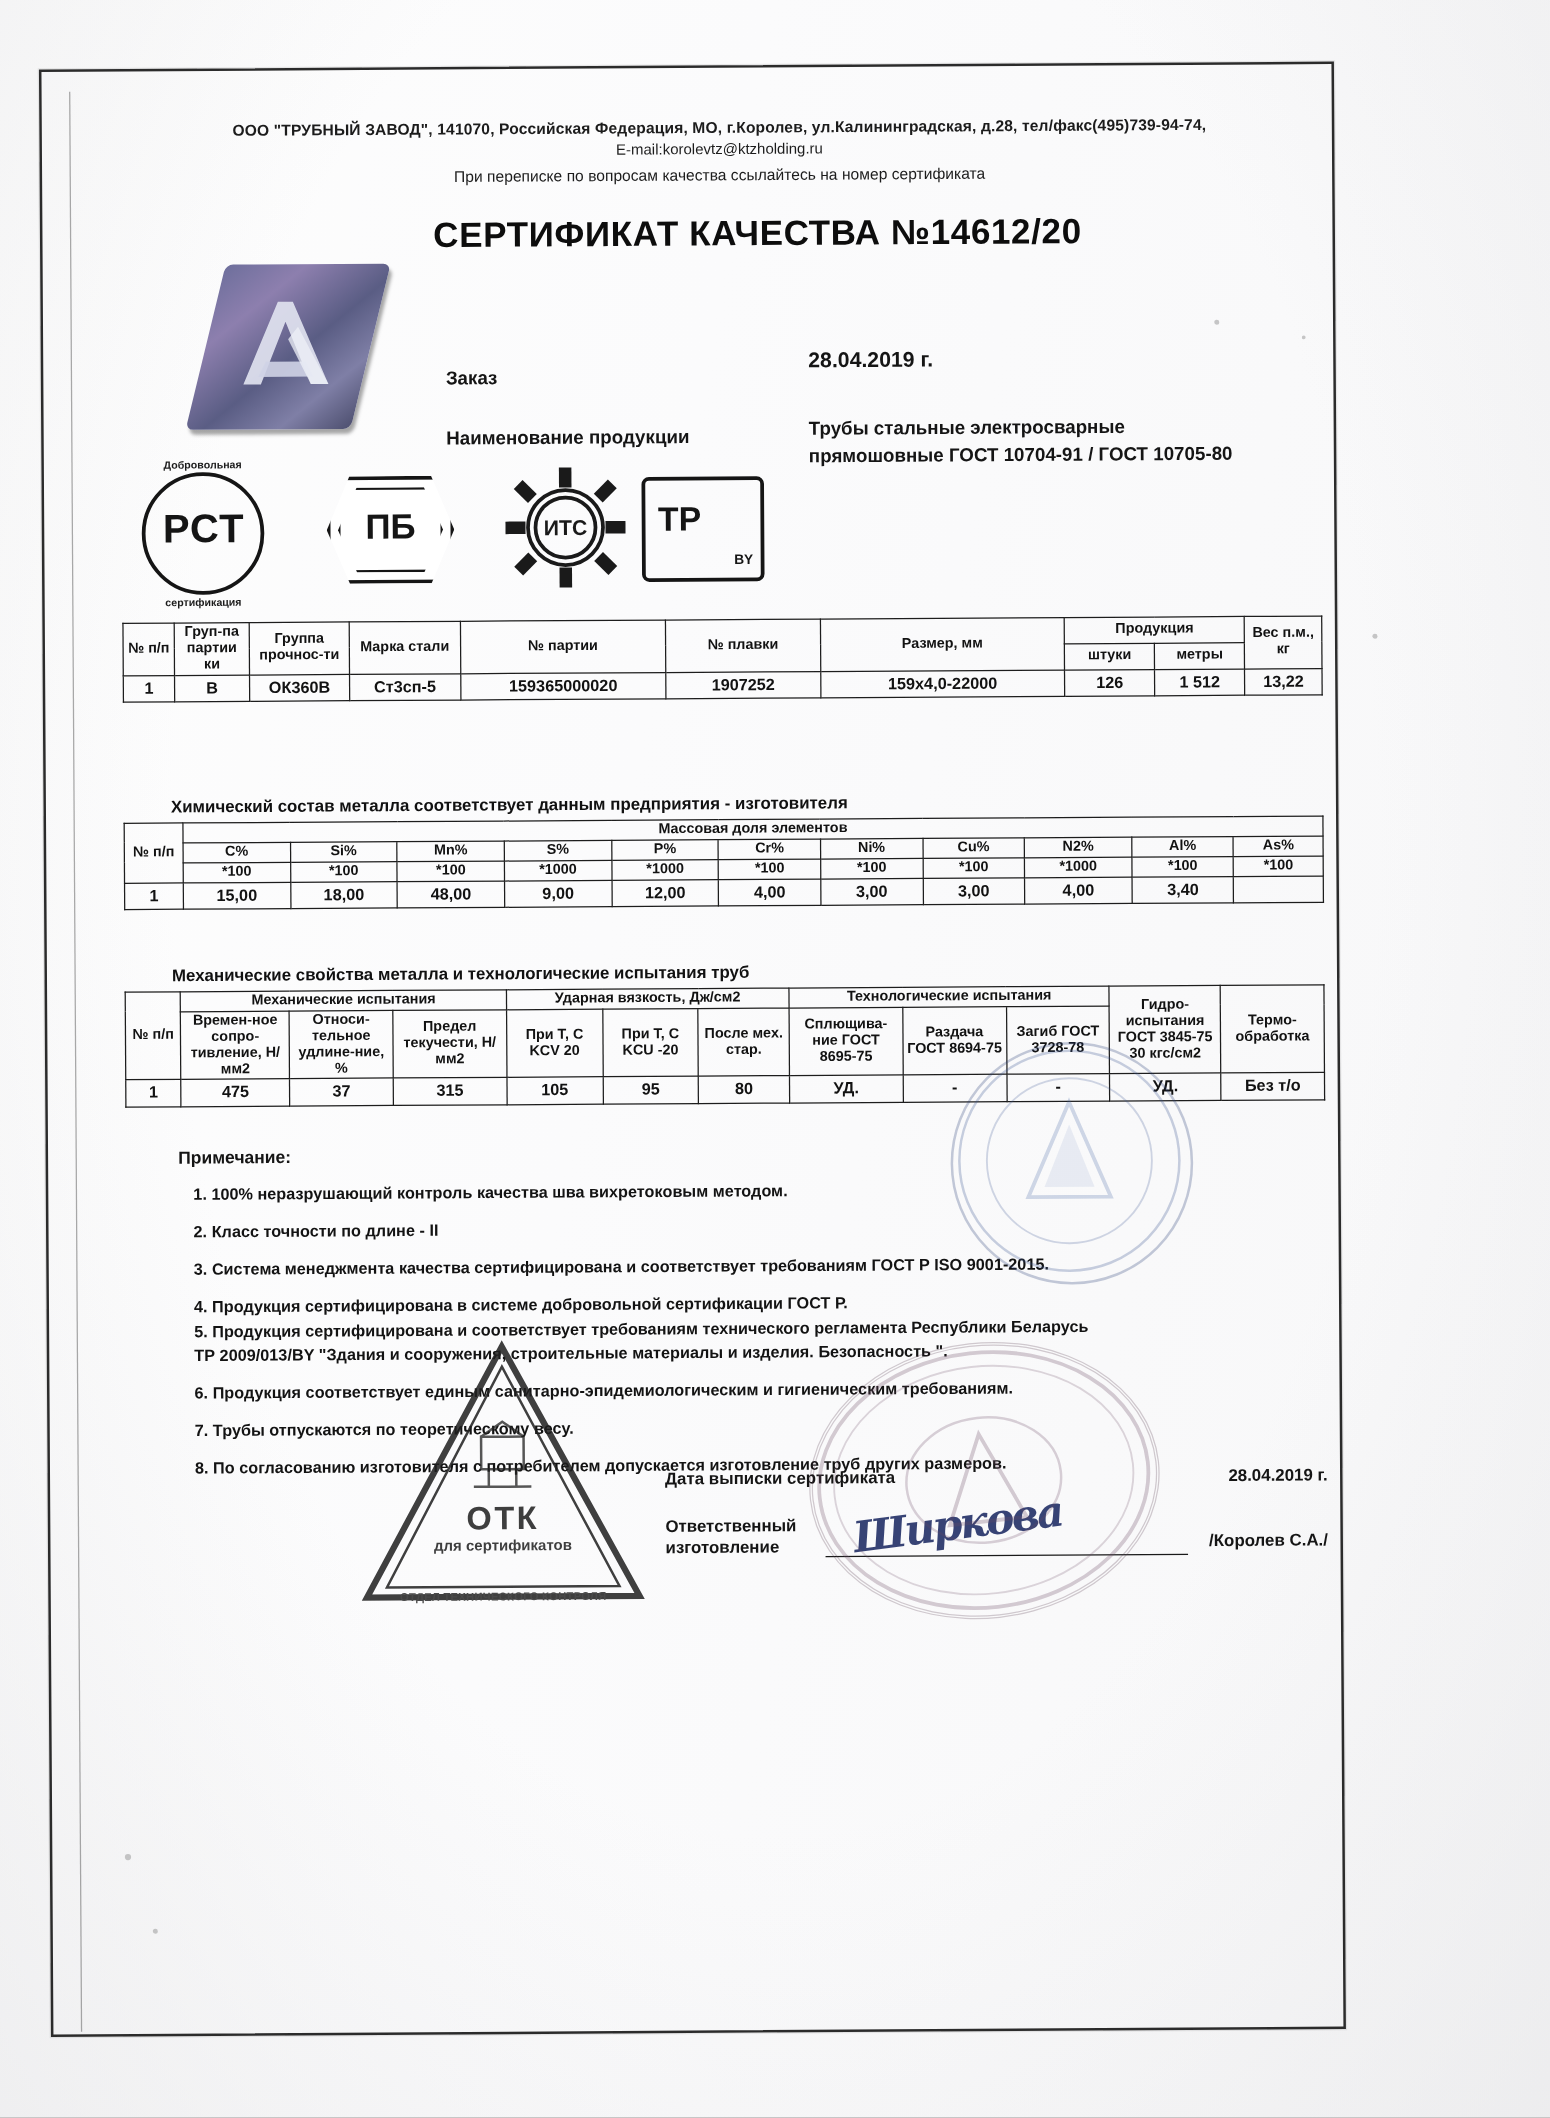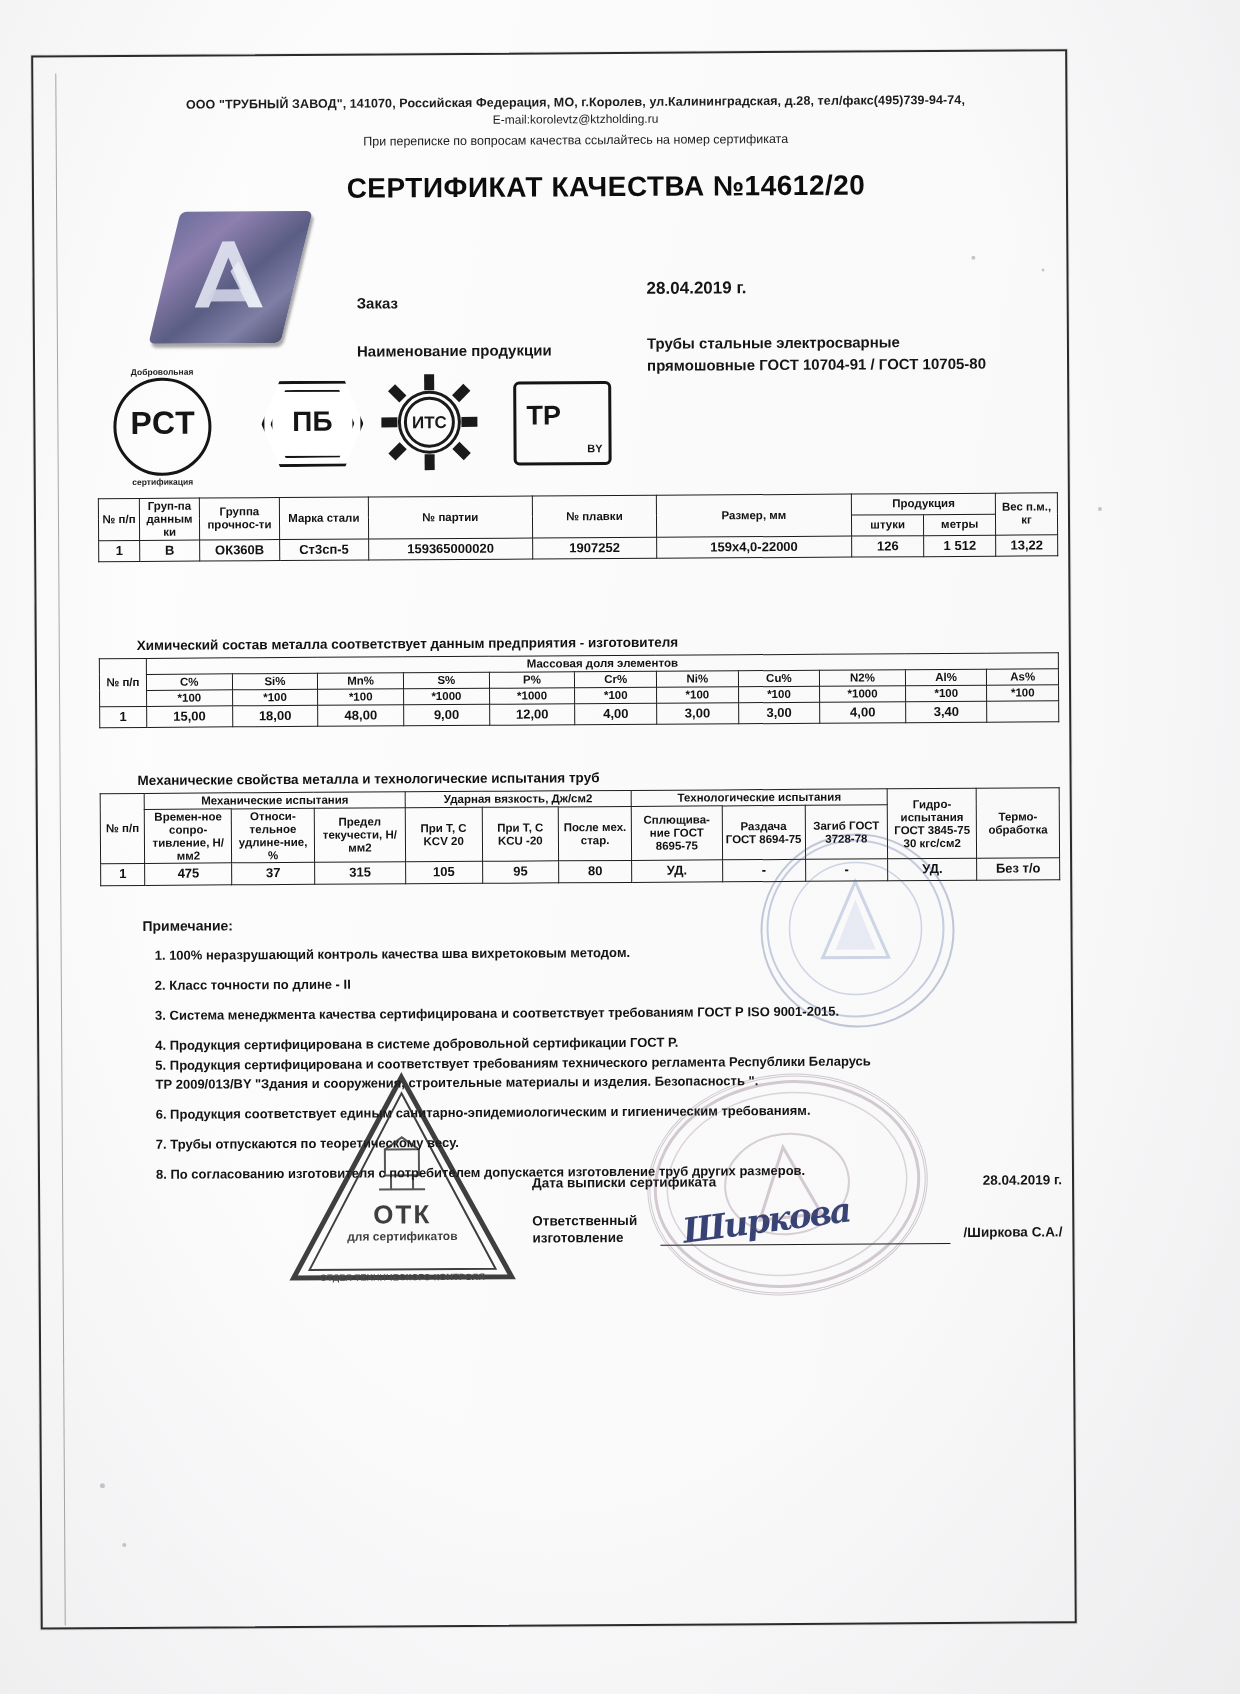"ИТС" .mark-its { left: 262px -> 285px }
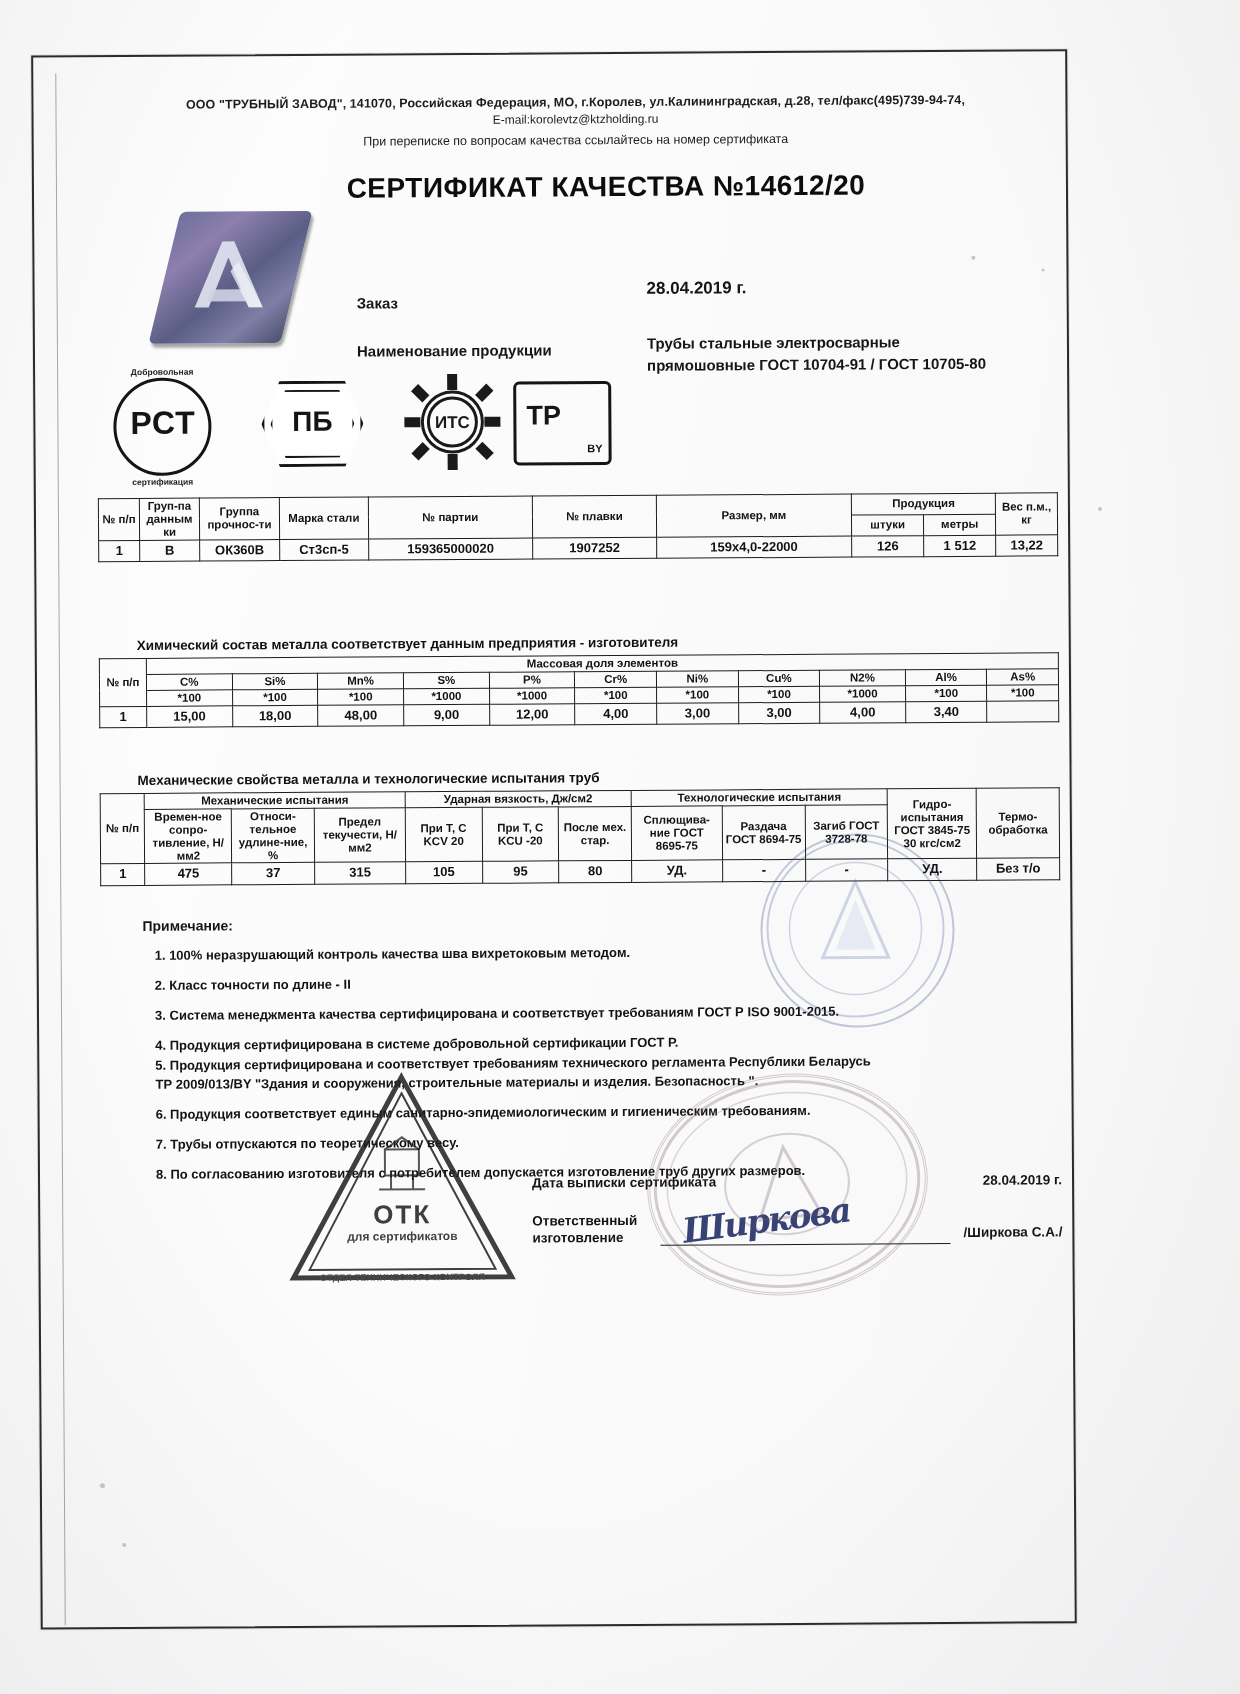"Груп-па данным ки" th { text: данным -> партии }
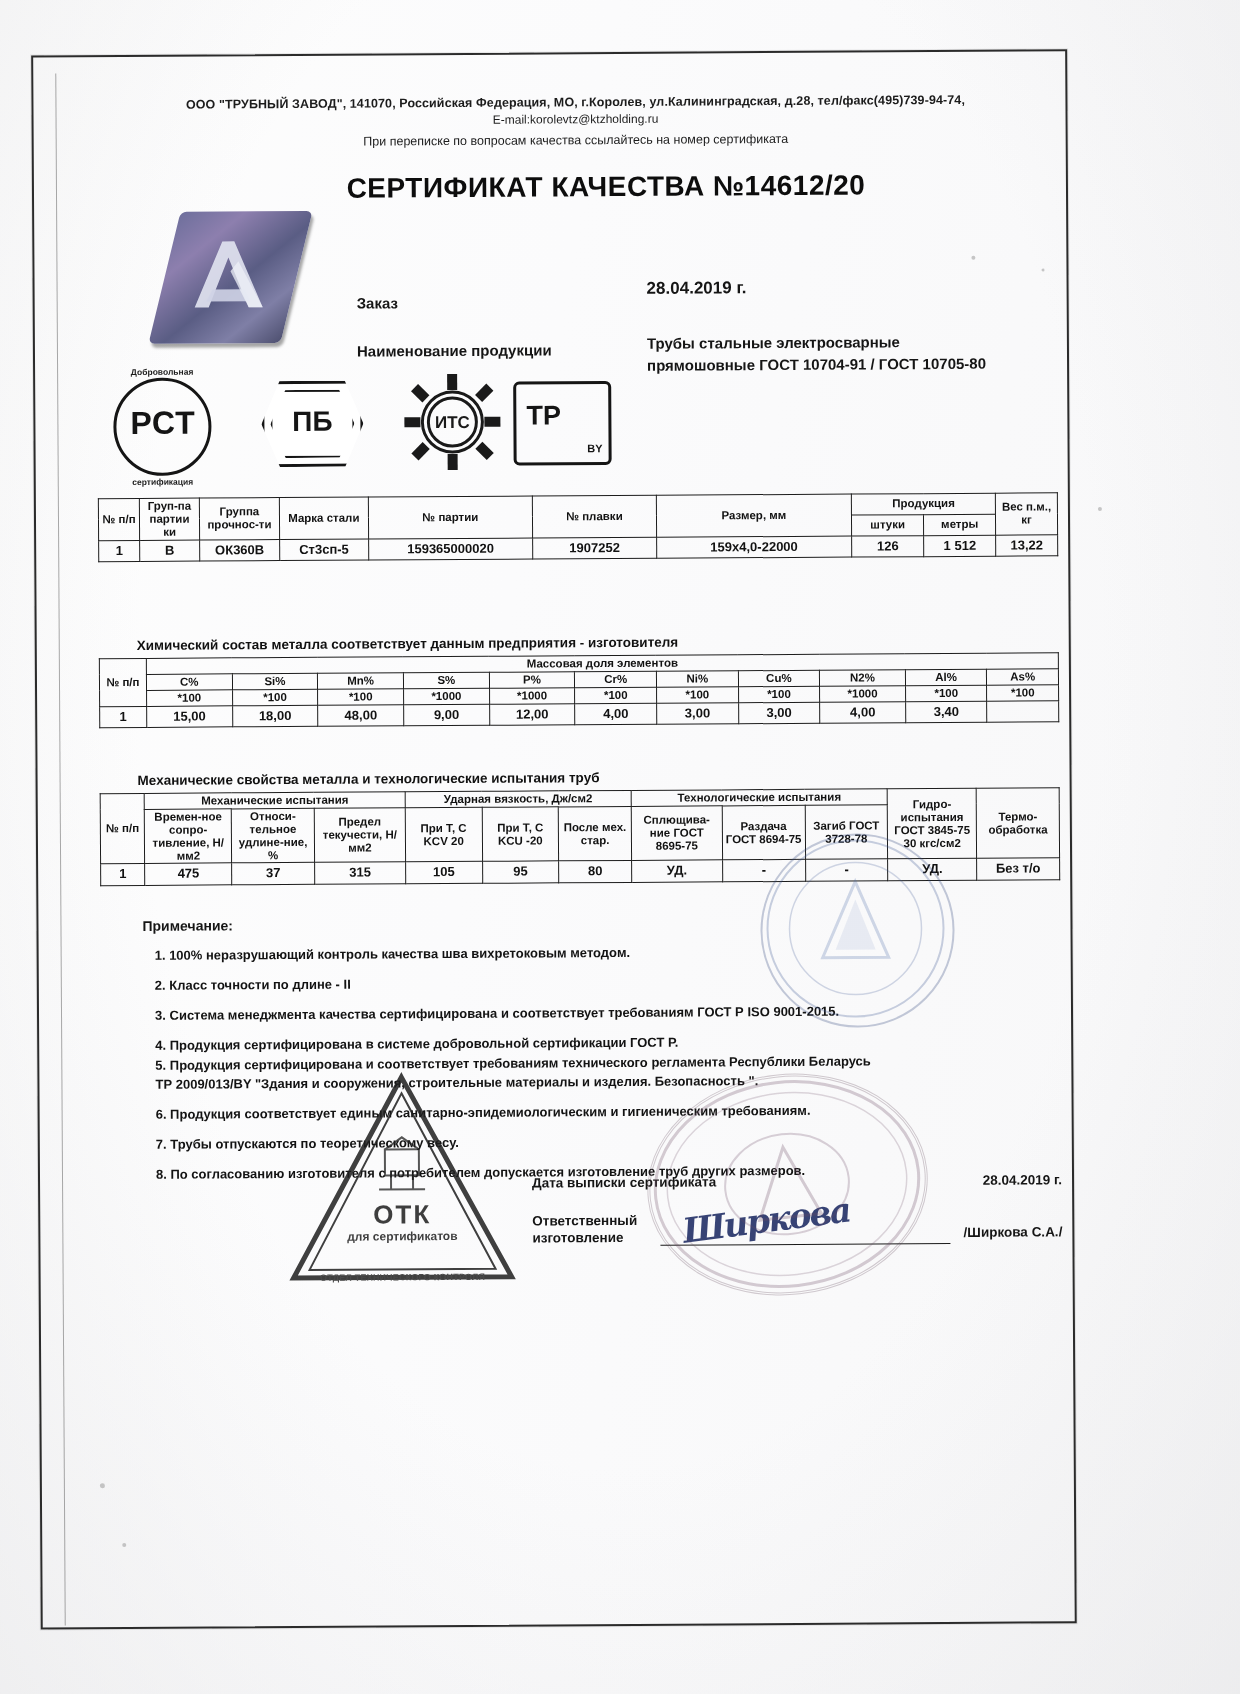"/Ширкова С.А./" span.sig-name { text: /Ширкова -> /Королев }
